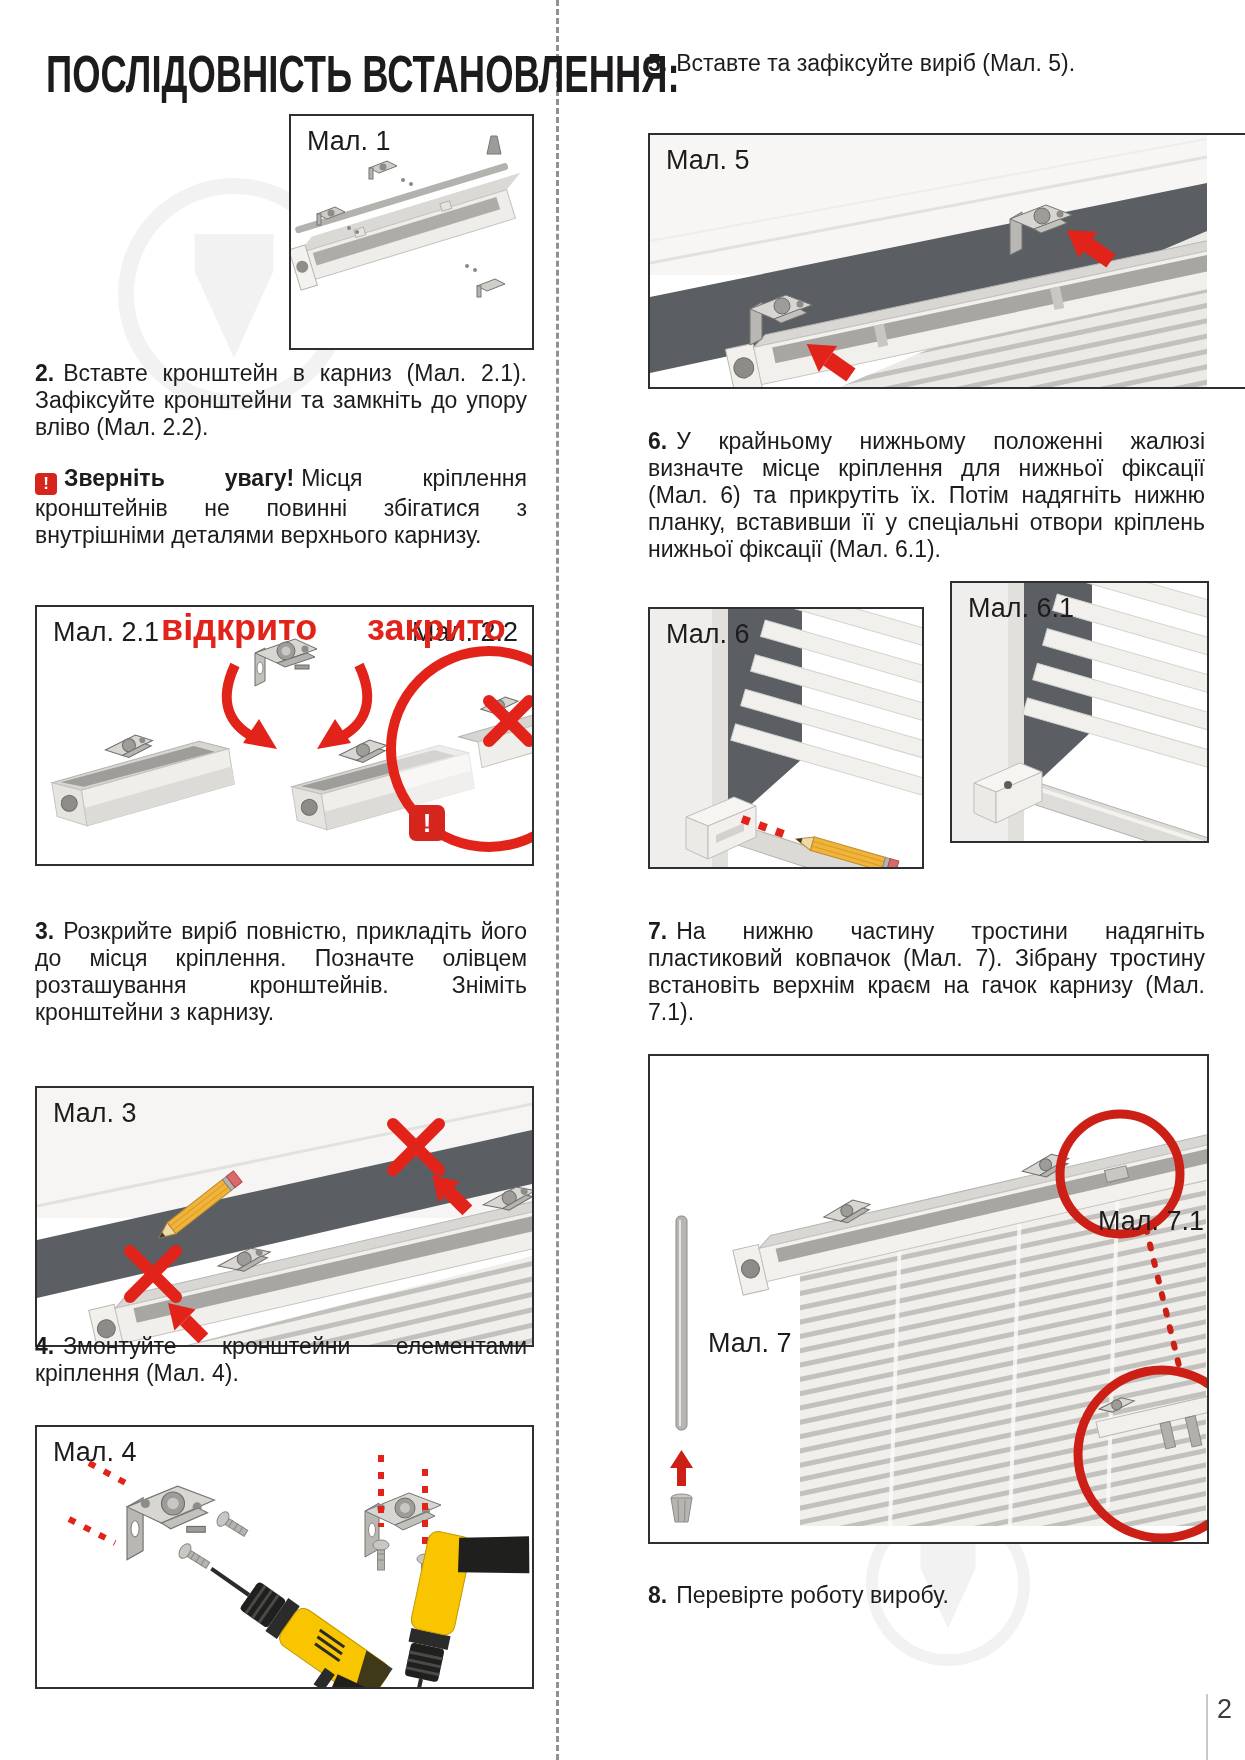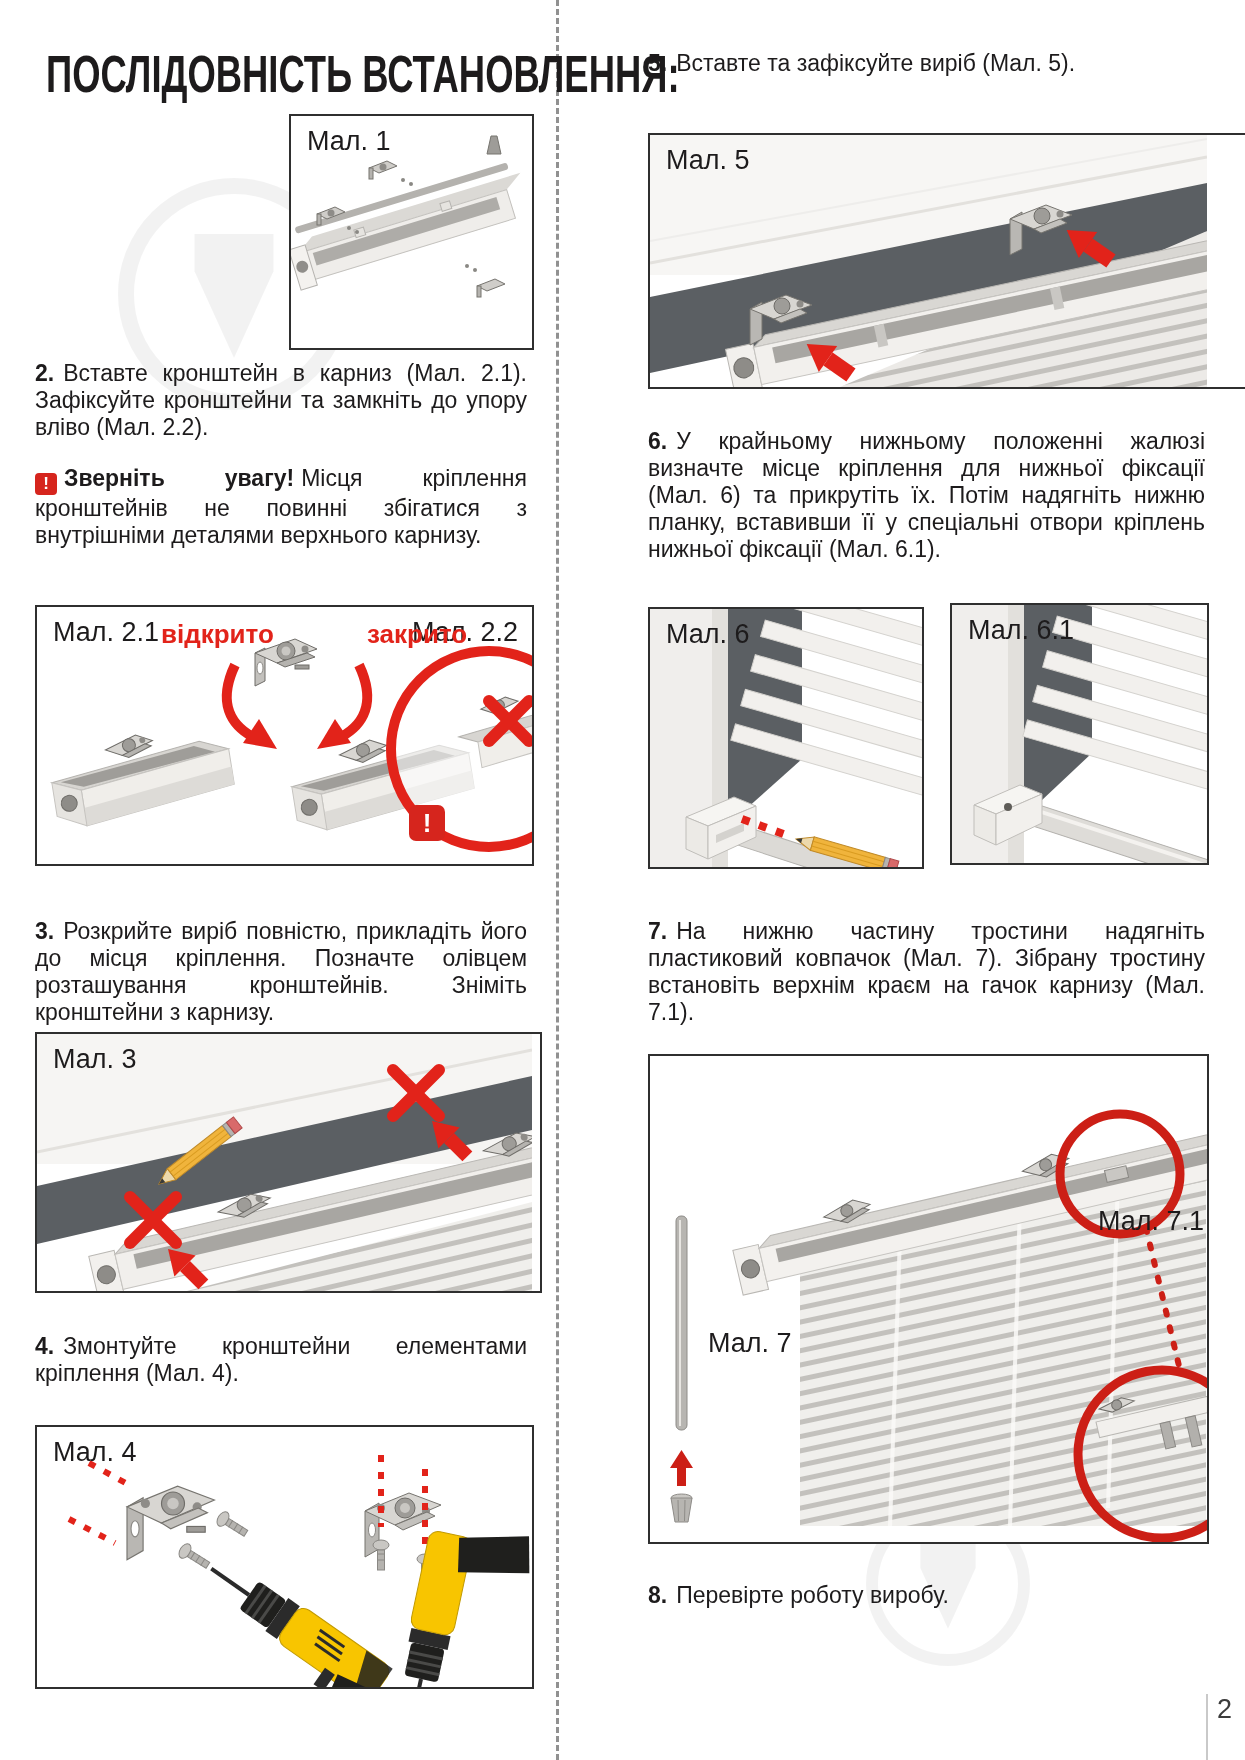"відкрито" .redlabel { font-size: 26px -> 36px; top: 12px -> 0 }
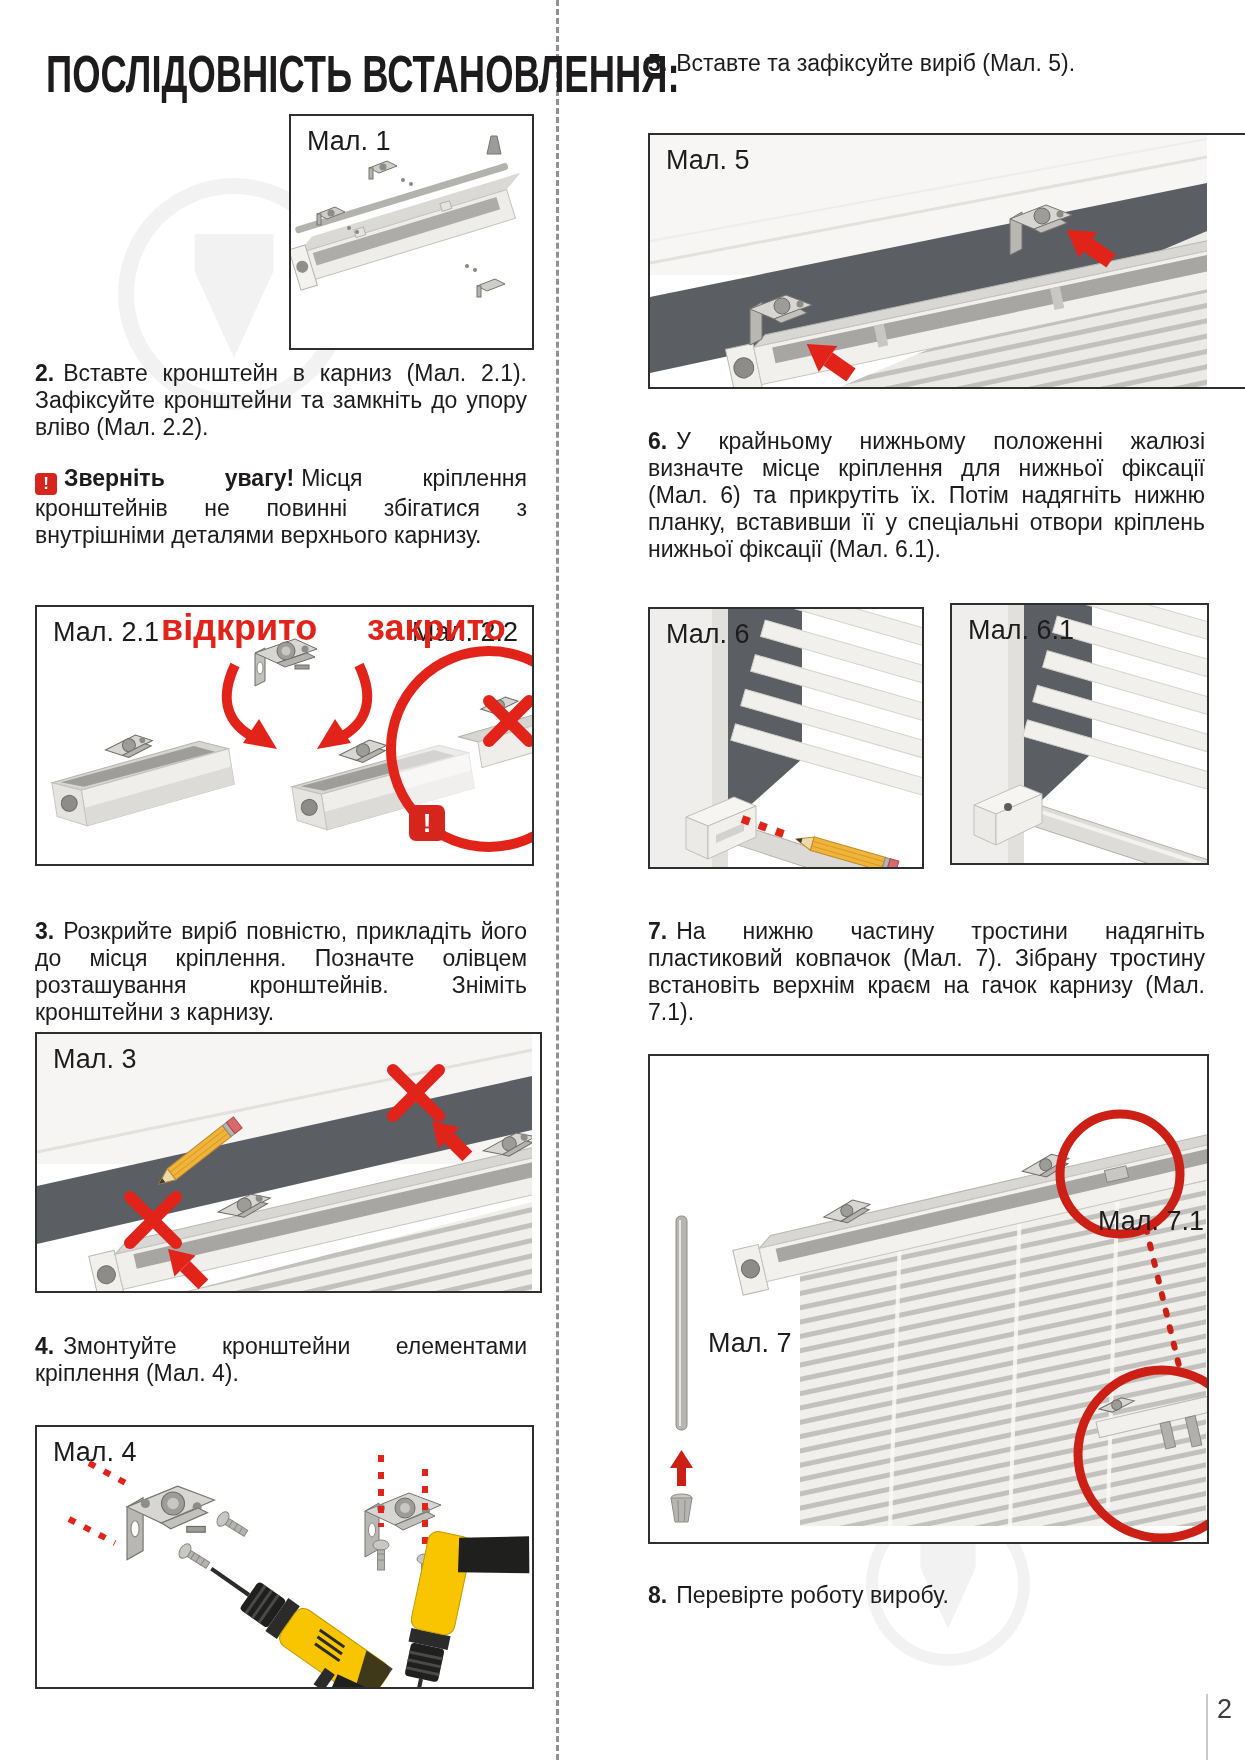"Мал. 6.1" div.figbox { top: 603px -> 581px }
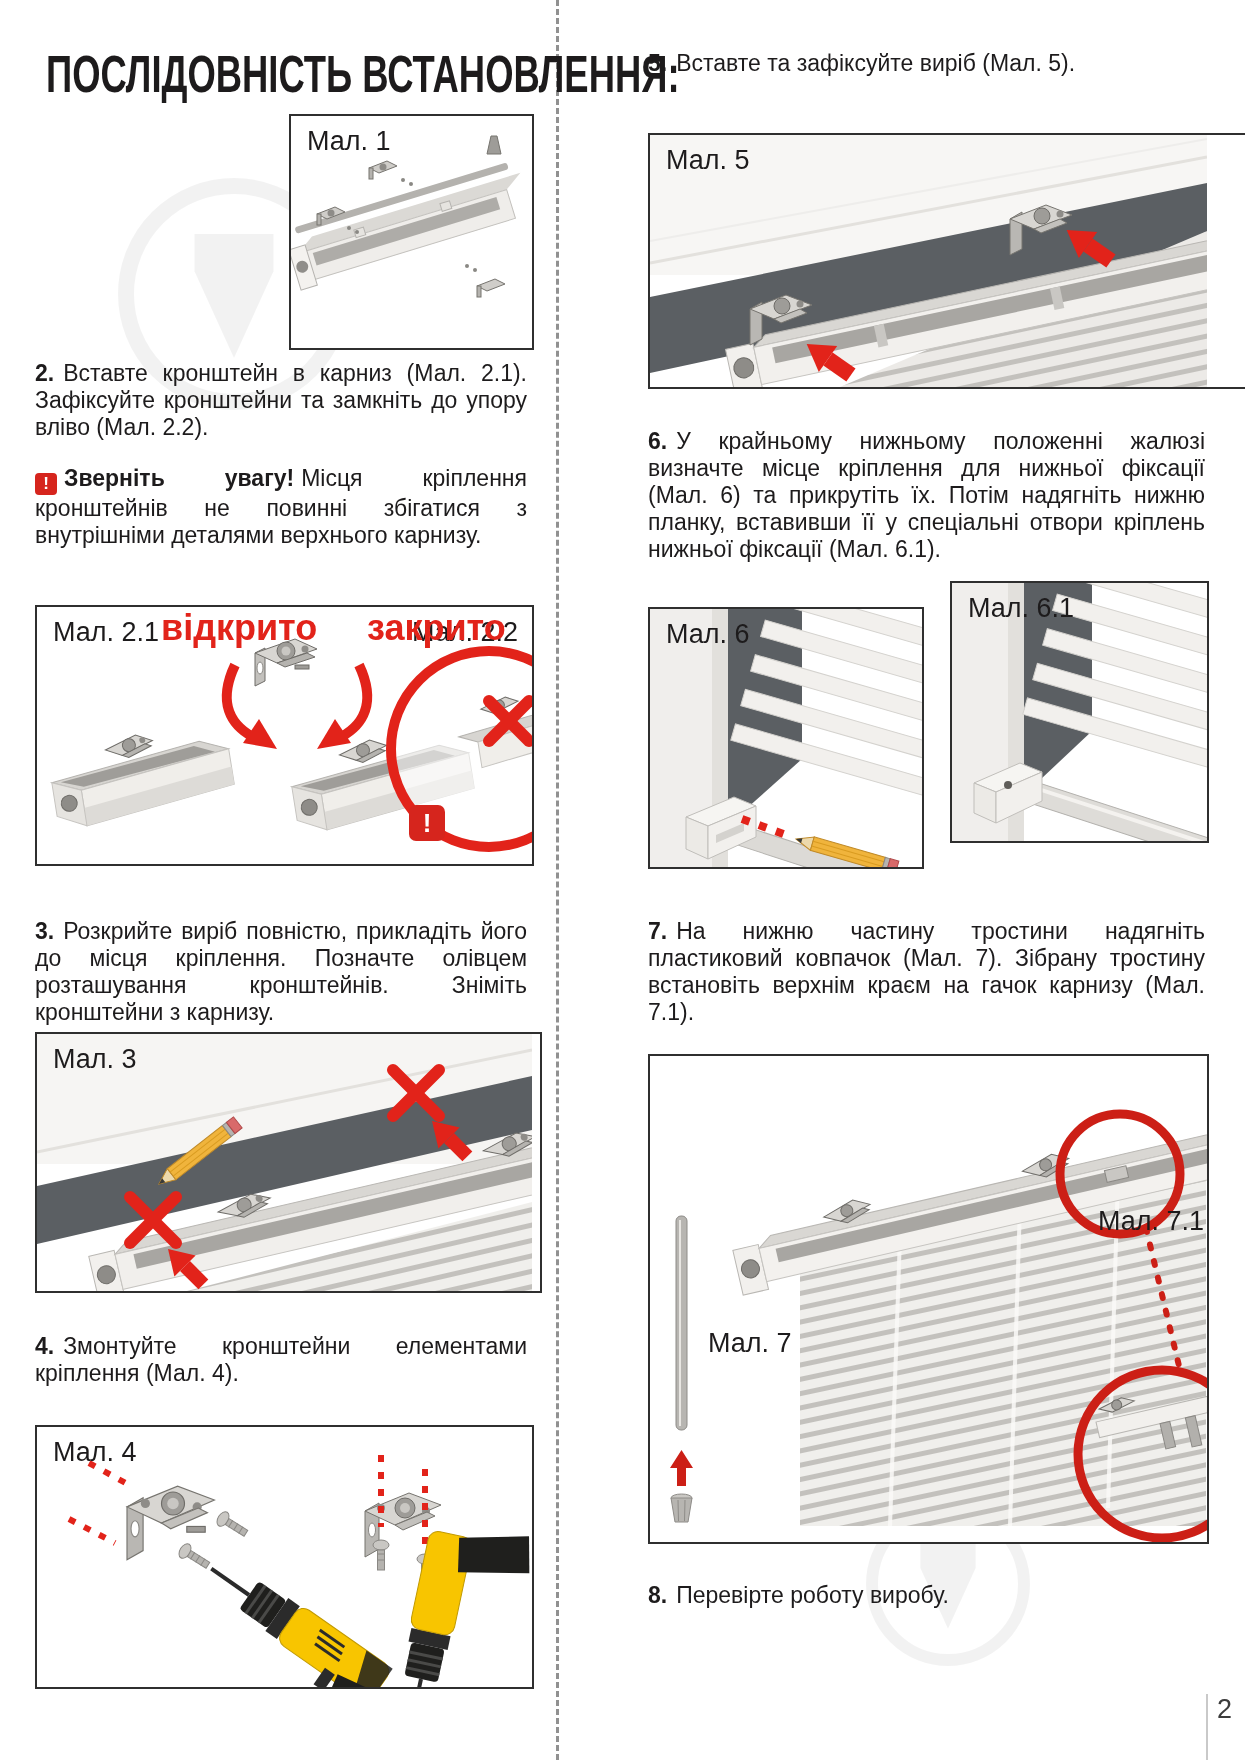"Мал. 3" div.figbox { padding-left: 8px -> none; top: 1032px -> 1086px }
